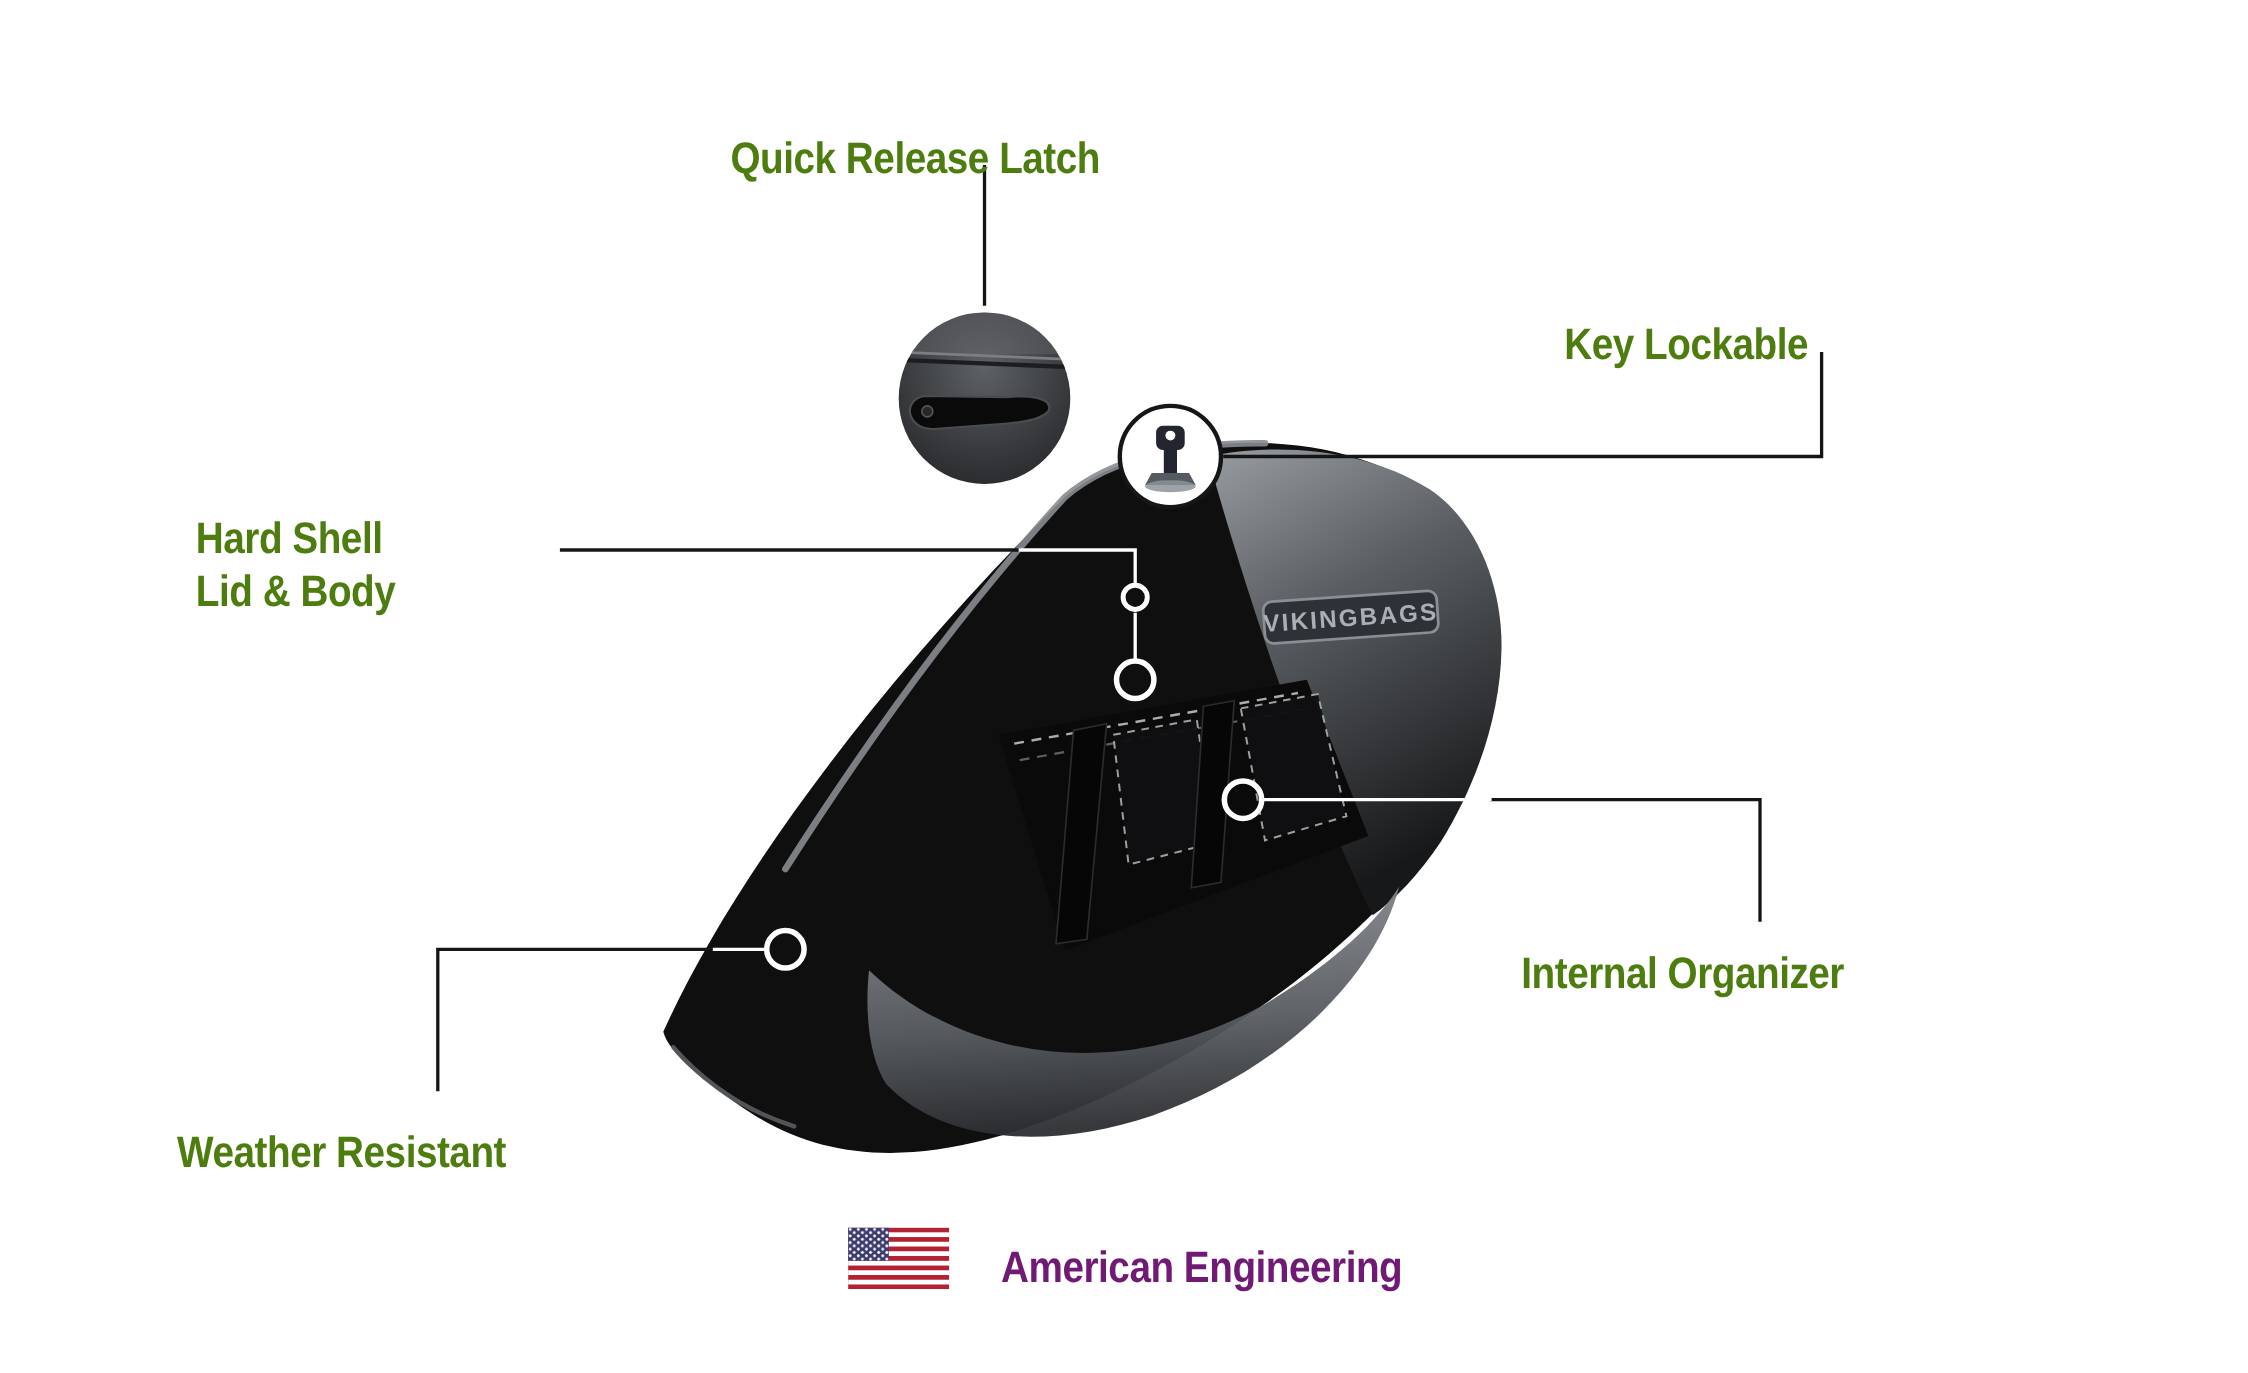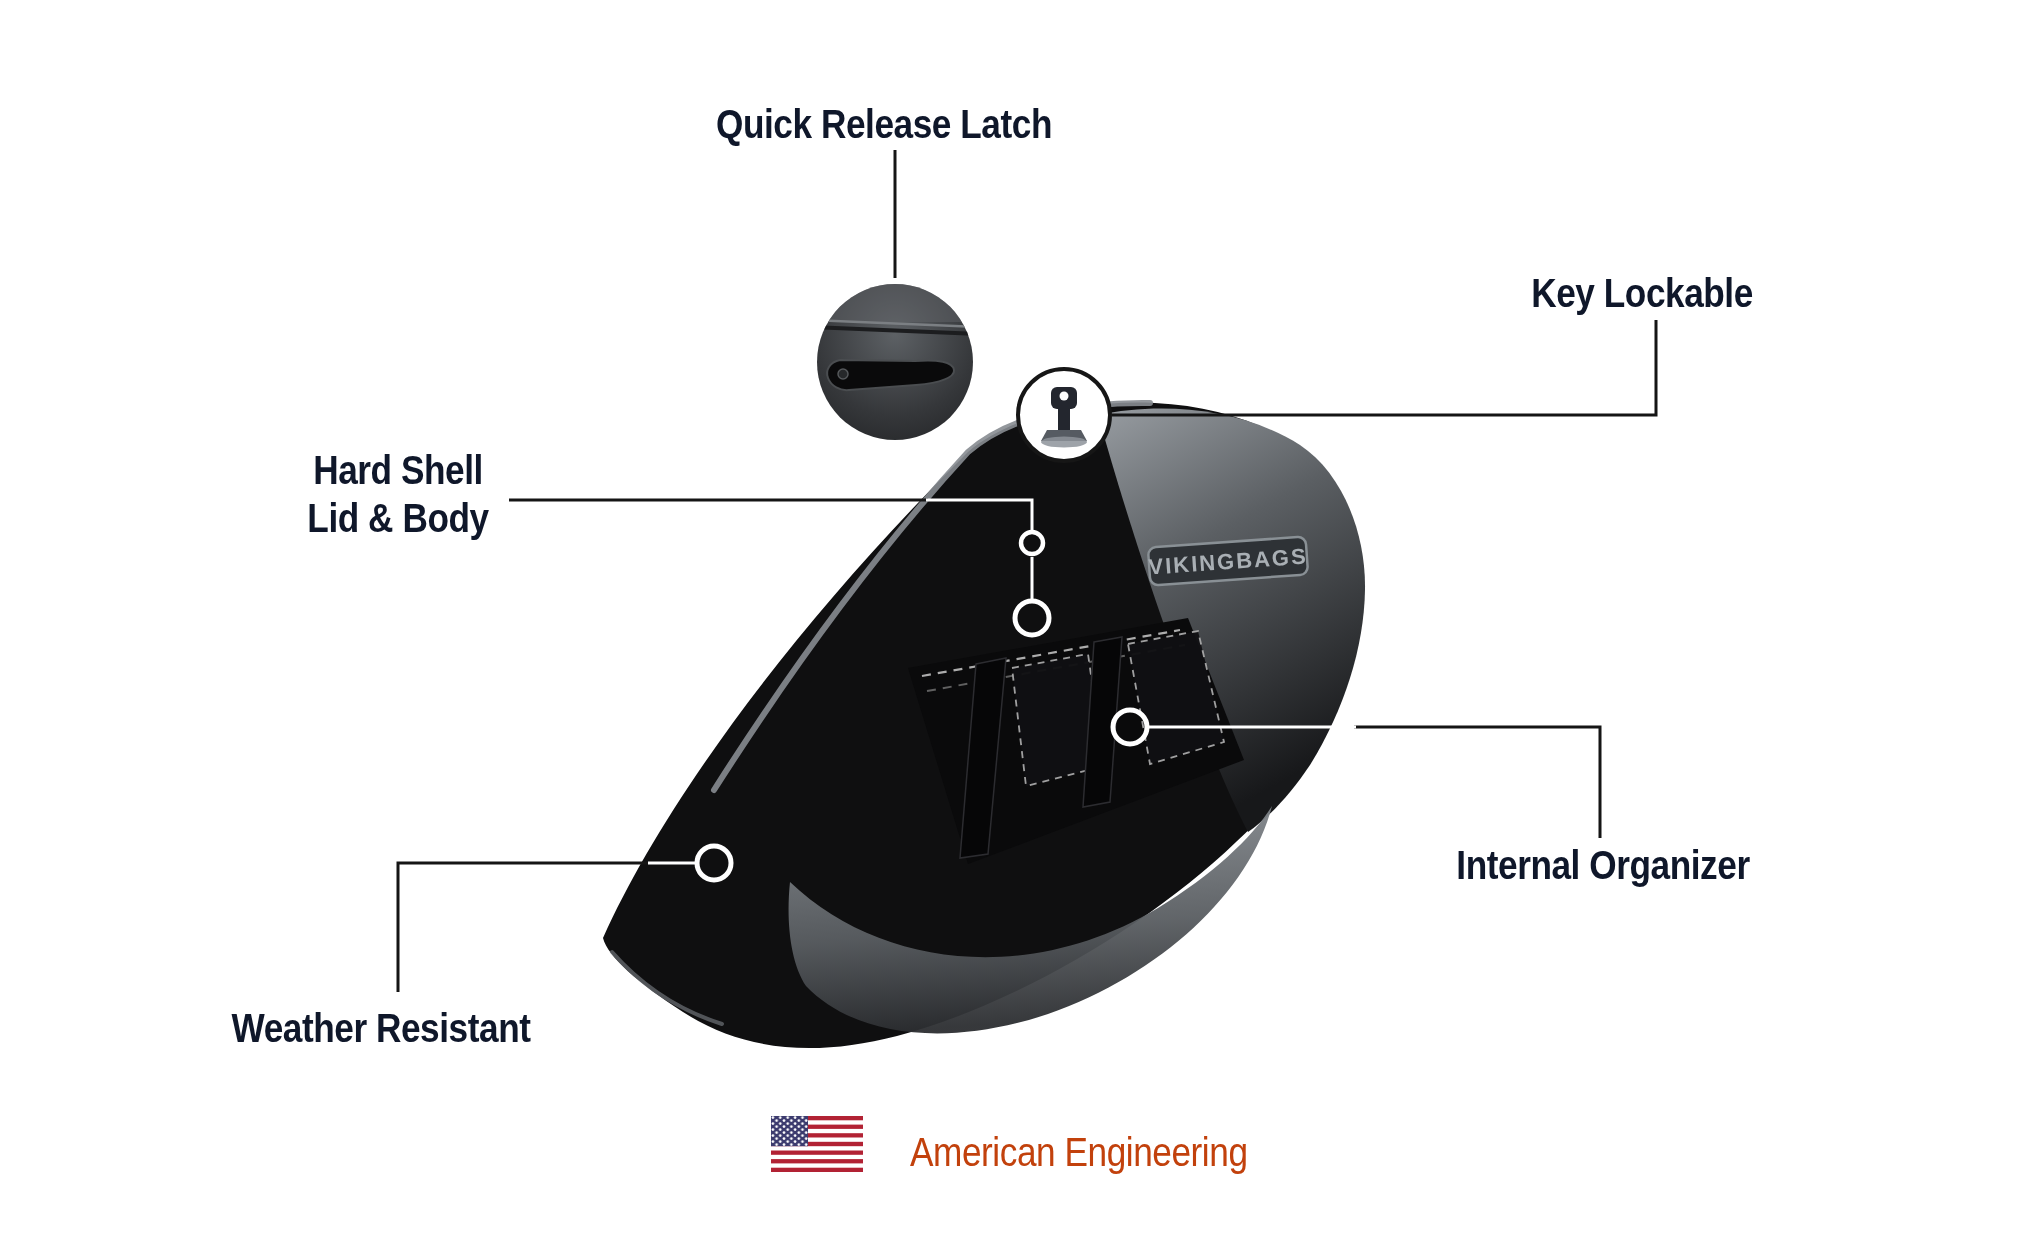"Quick Release Latch" .label { color: #0f172a -> #4d7c0f; margin-top: none -> 20px; text-align: center -> none }
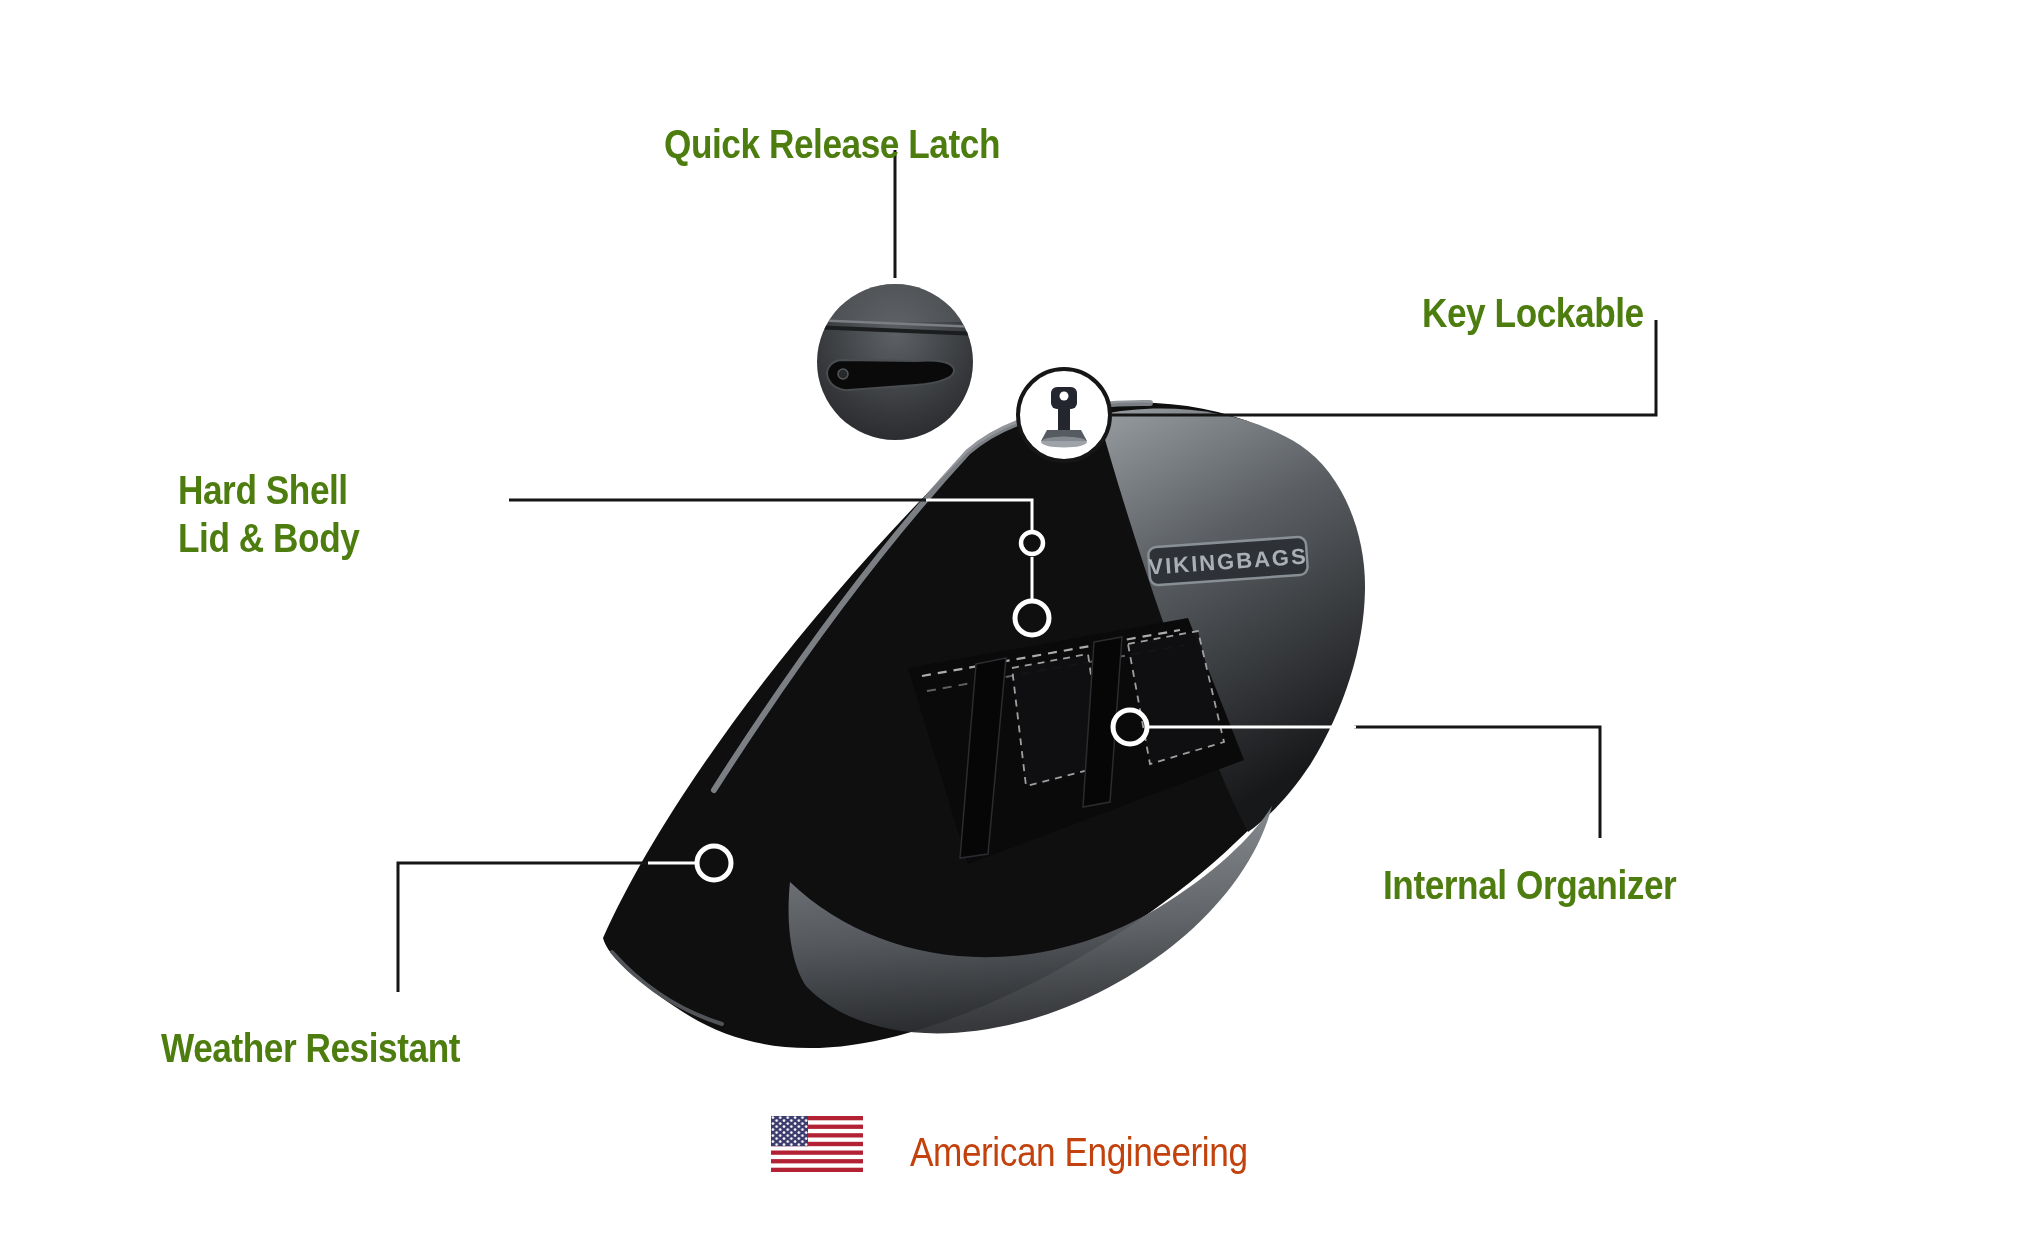"American Engineering" .footer-text { color: #c2410c -> #701a75; font-weight: 400 -> 700 }
